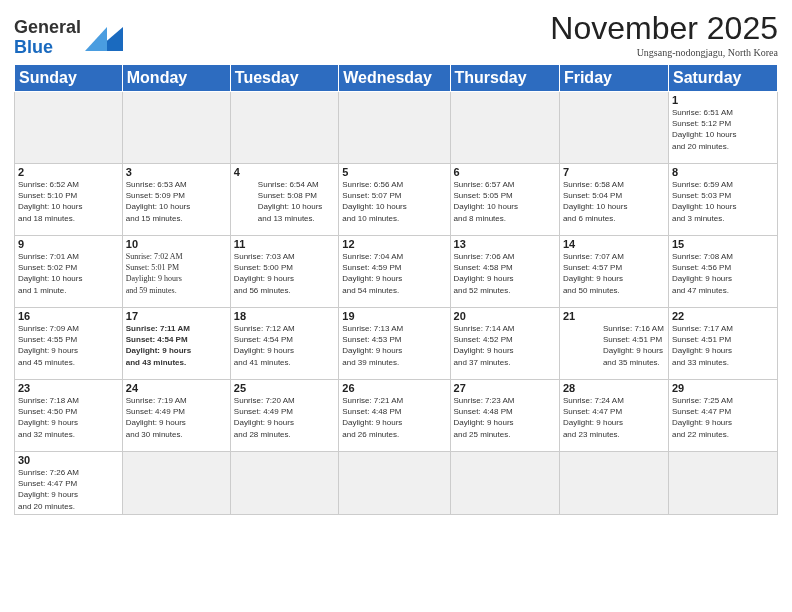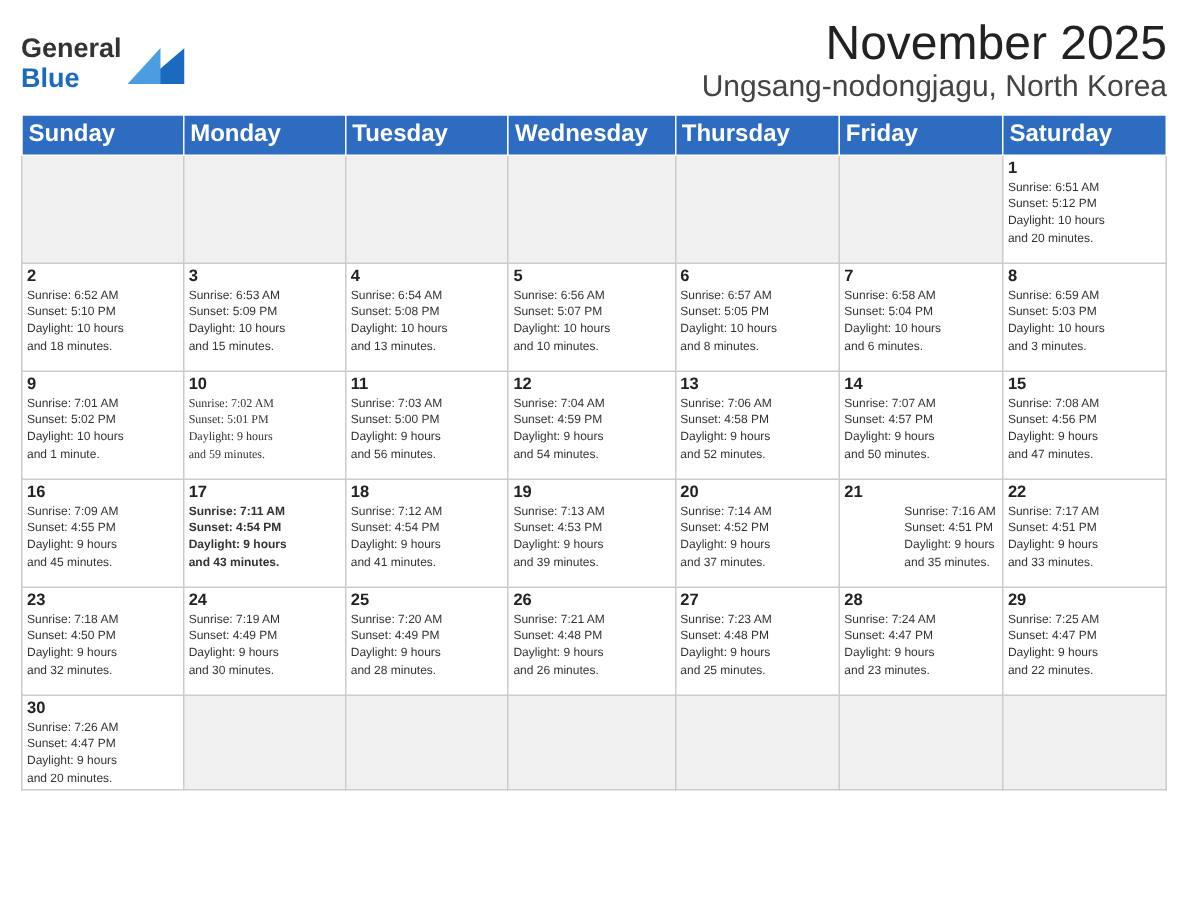"General" .header { align-items: center -> flex-end }
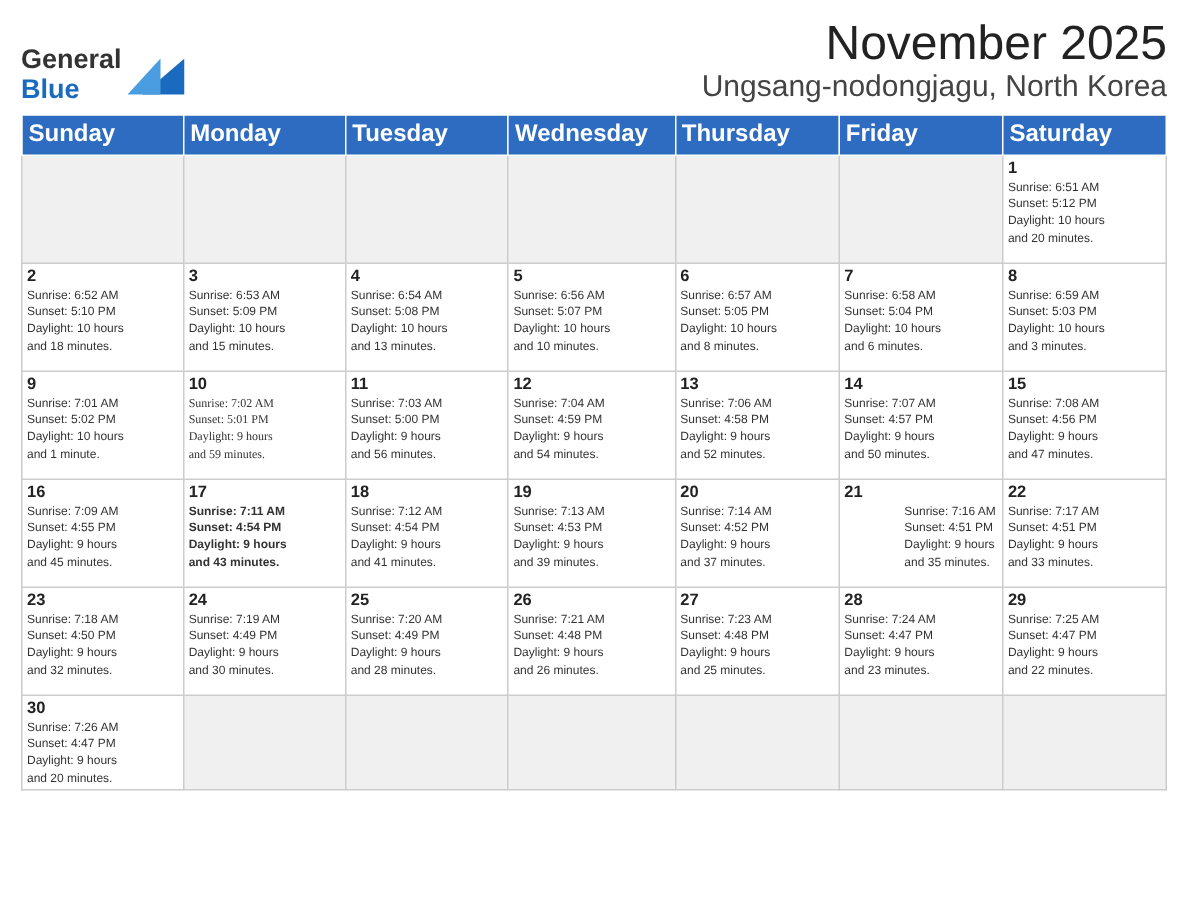"Ungsang-nodongjagu, North Korea" .location { font-family: none -> Liberation Serif, serif; font-size: 20px -> 10px }
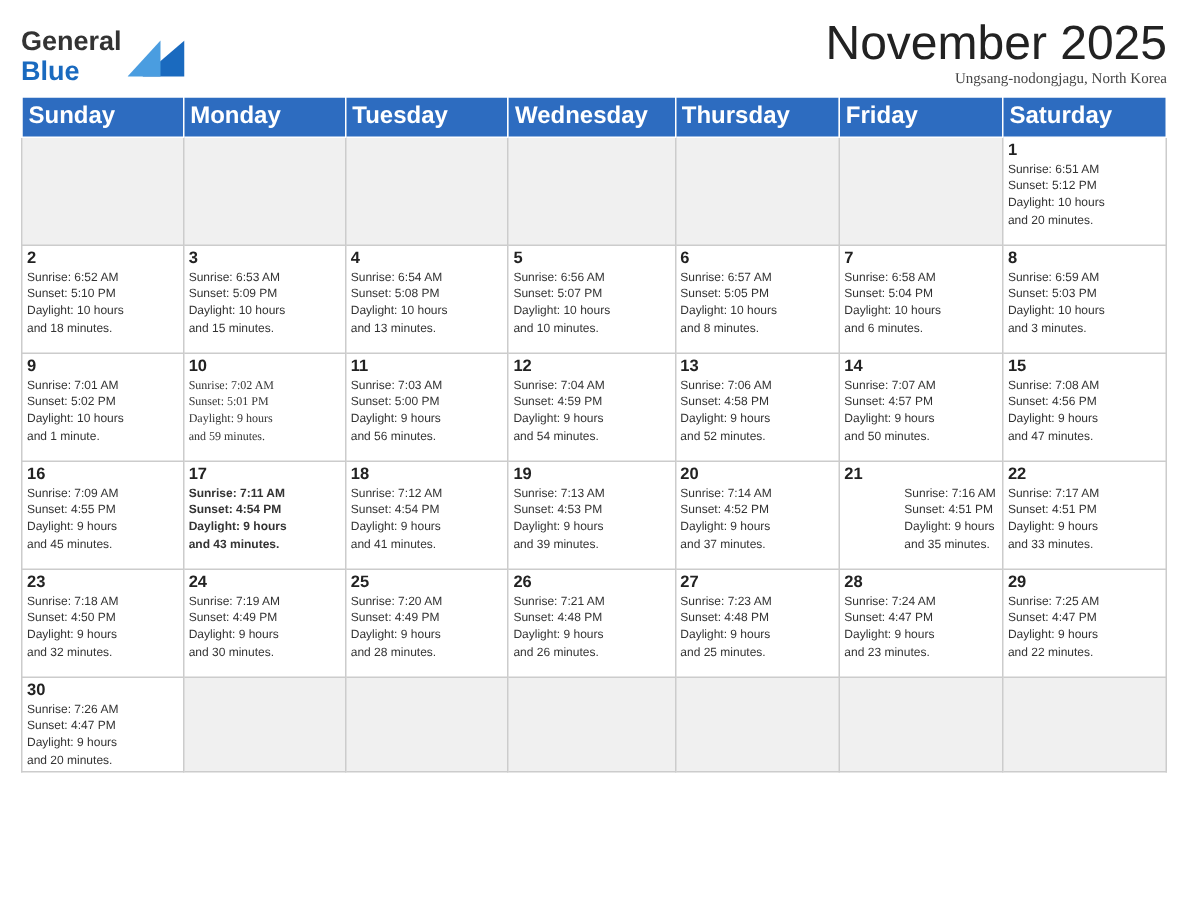"Sunrise: 6:54 AM" div.day-info { margin-left: none -> 24px }
